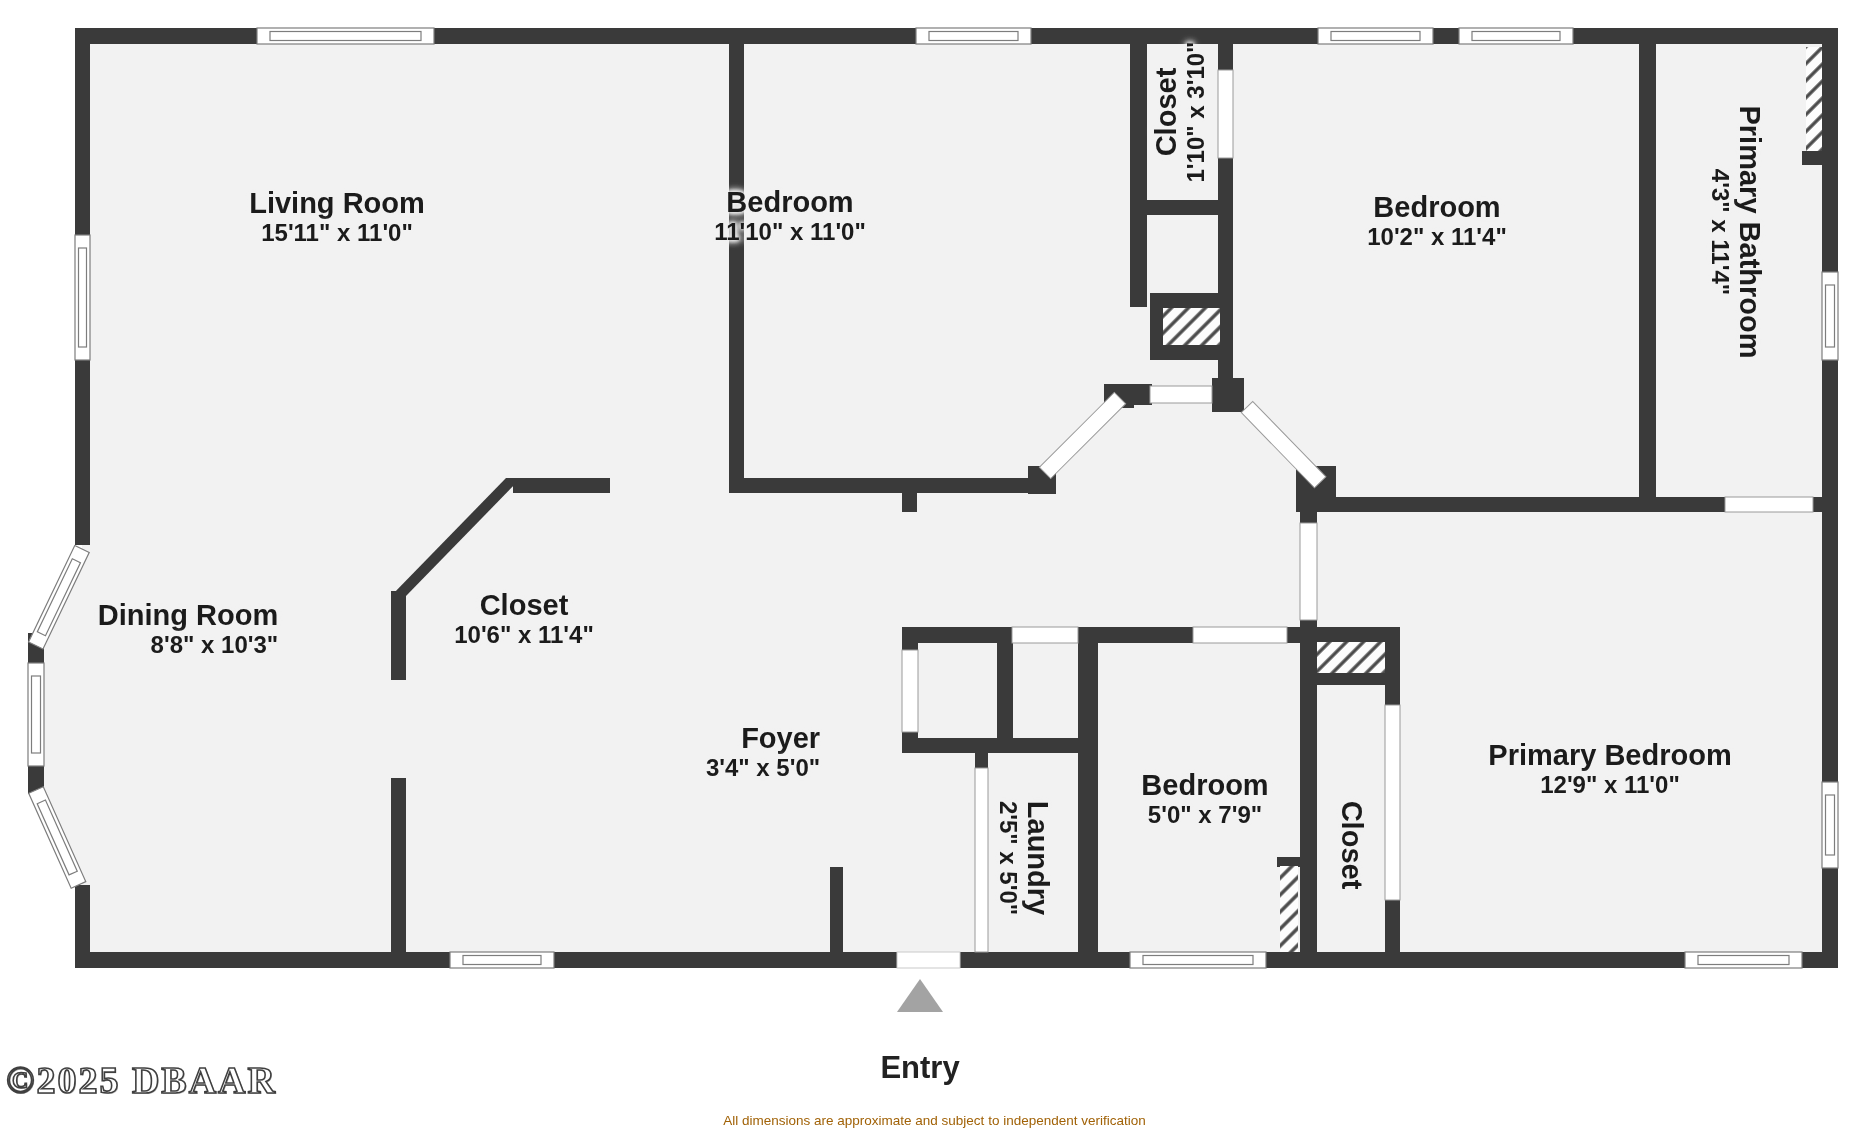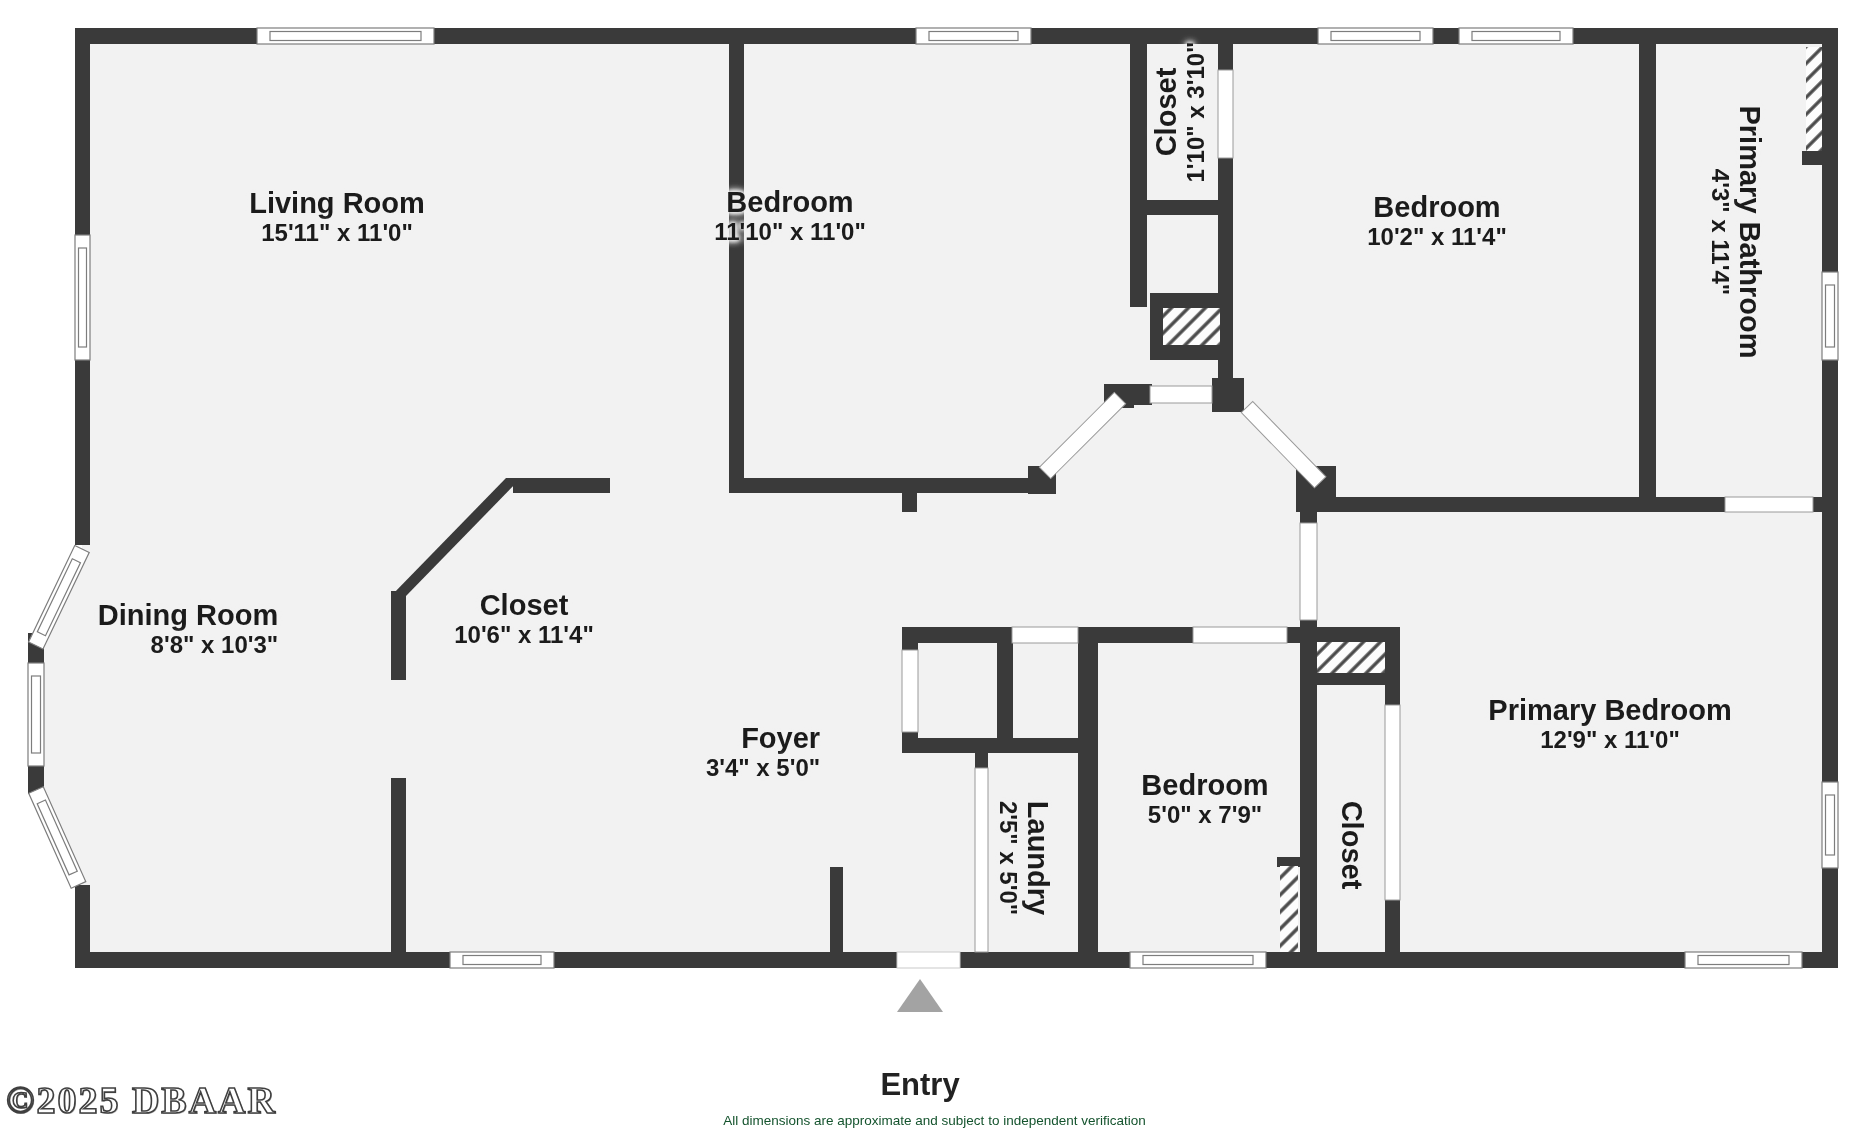"Primary Bedroom" div.rlabel { top: 724px -> 769px }
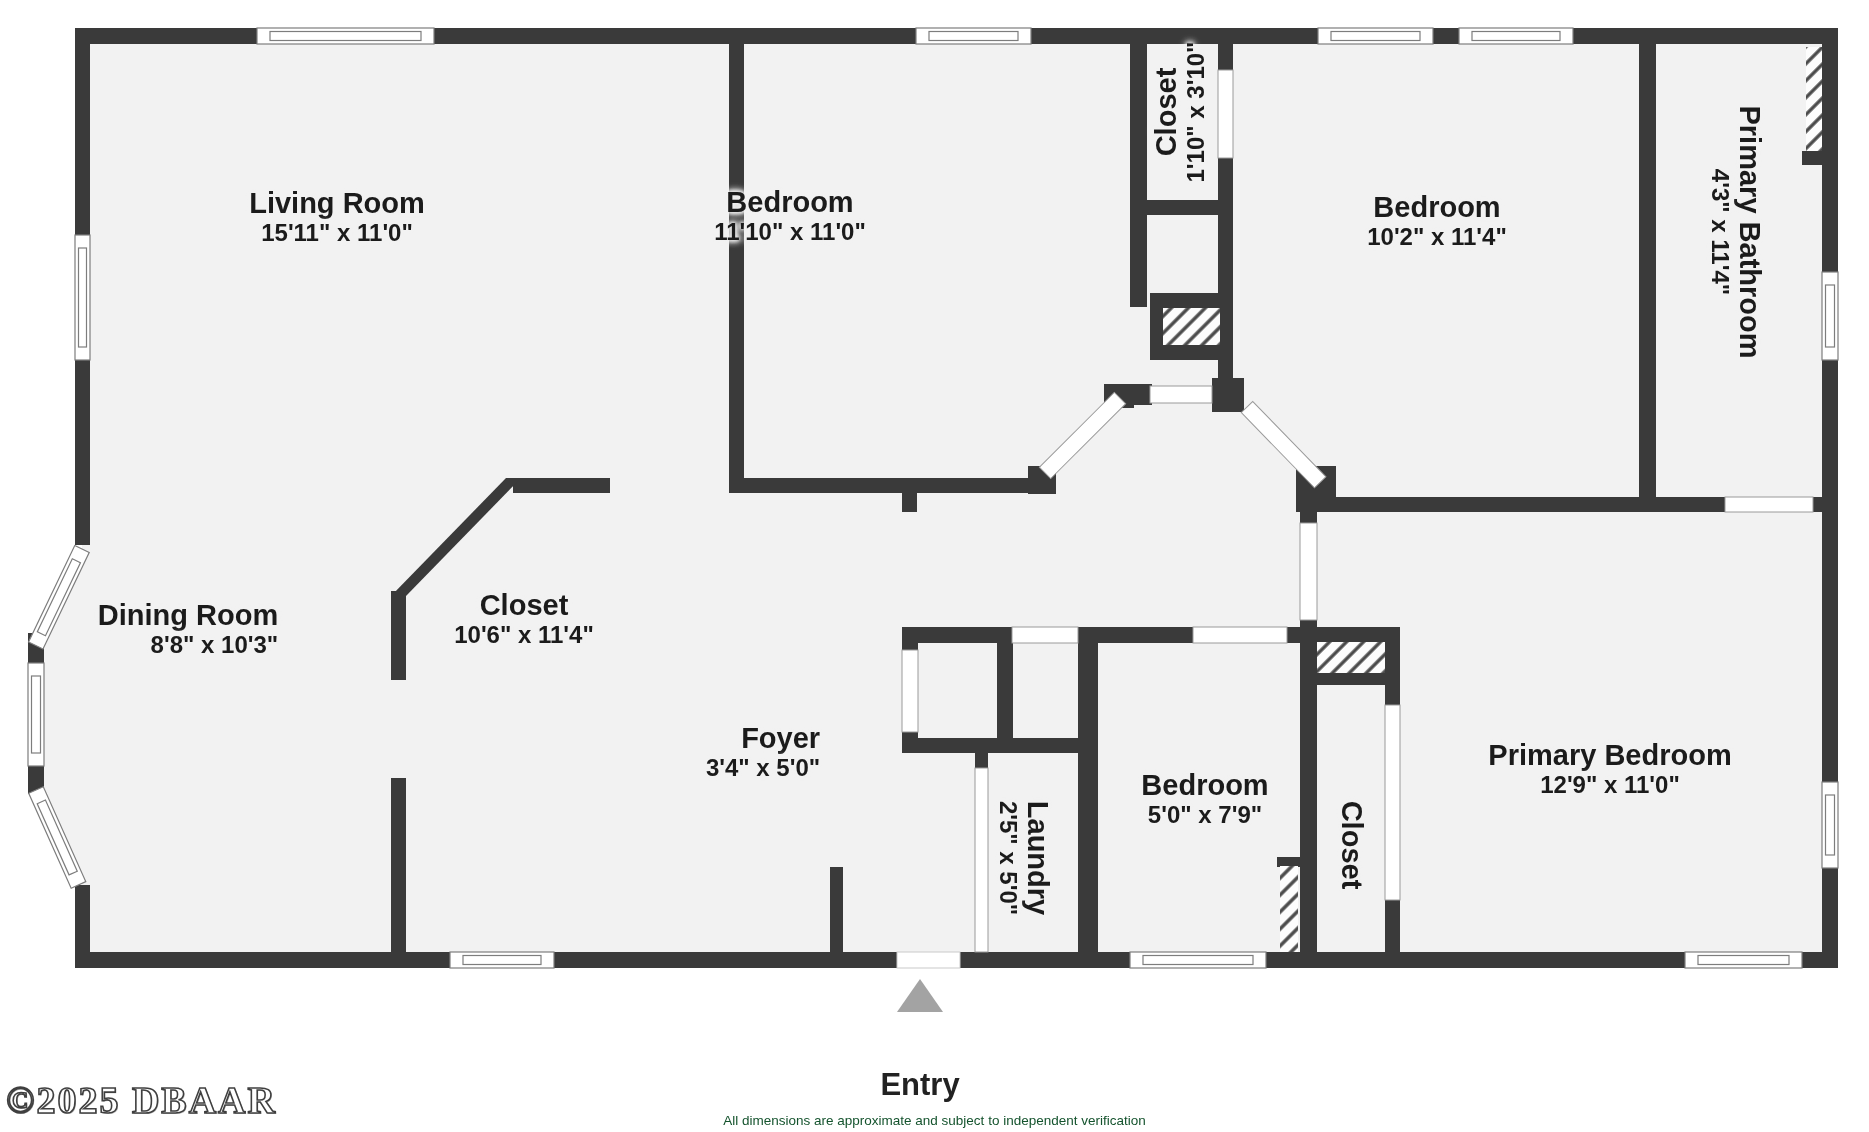"©2025 DBAAR" .copyright { margin-top: 20px -> none }
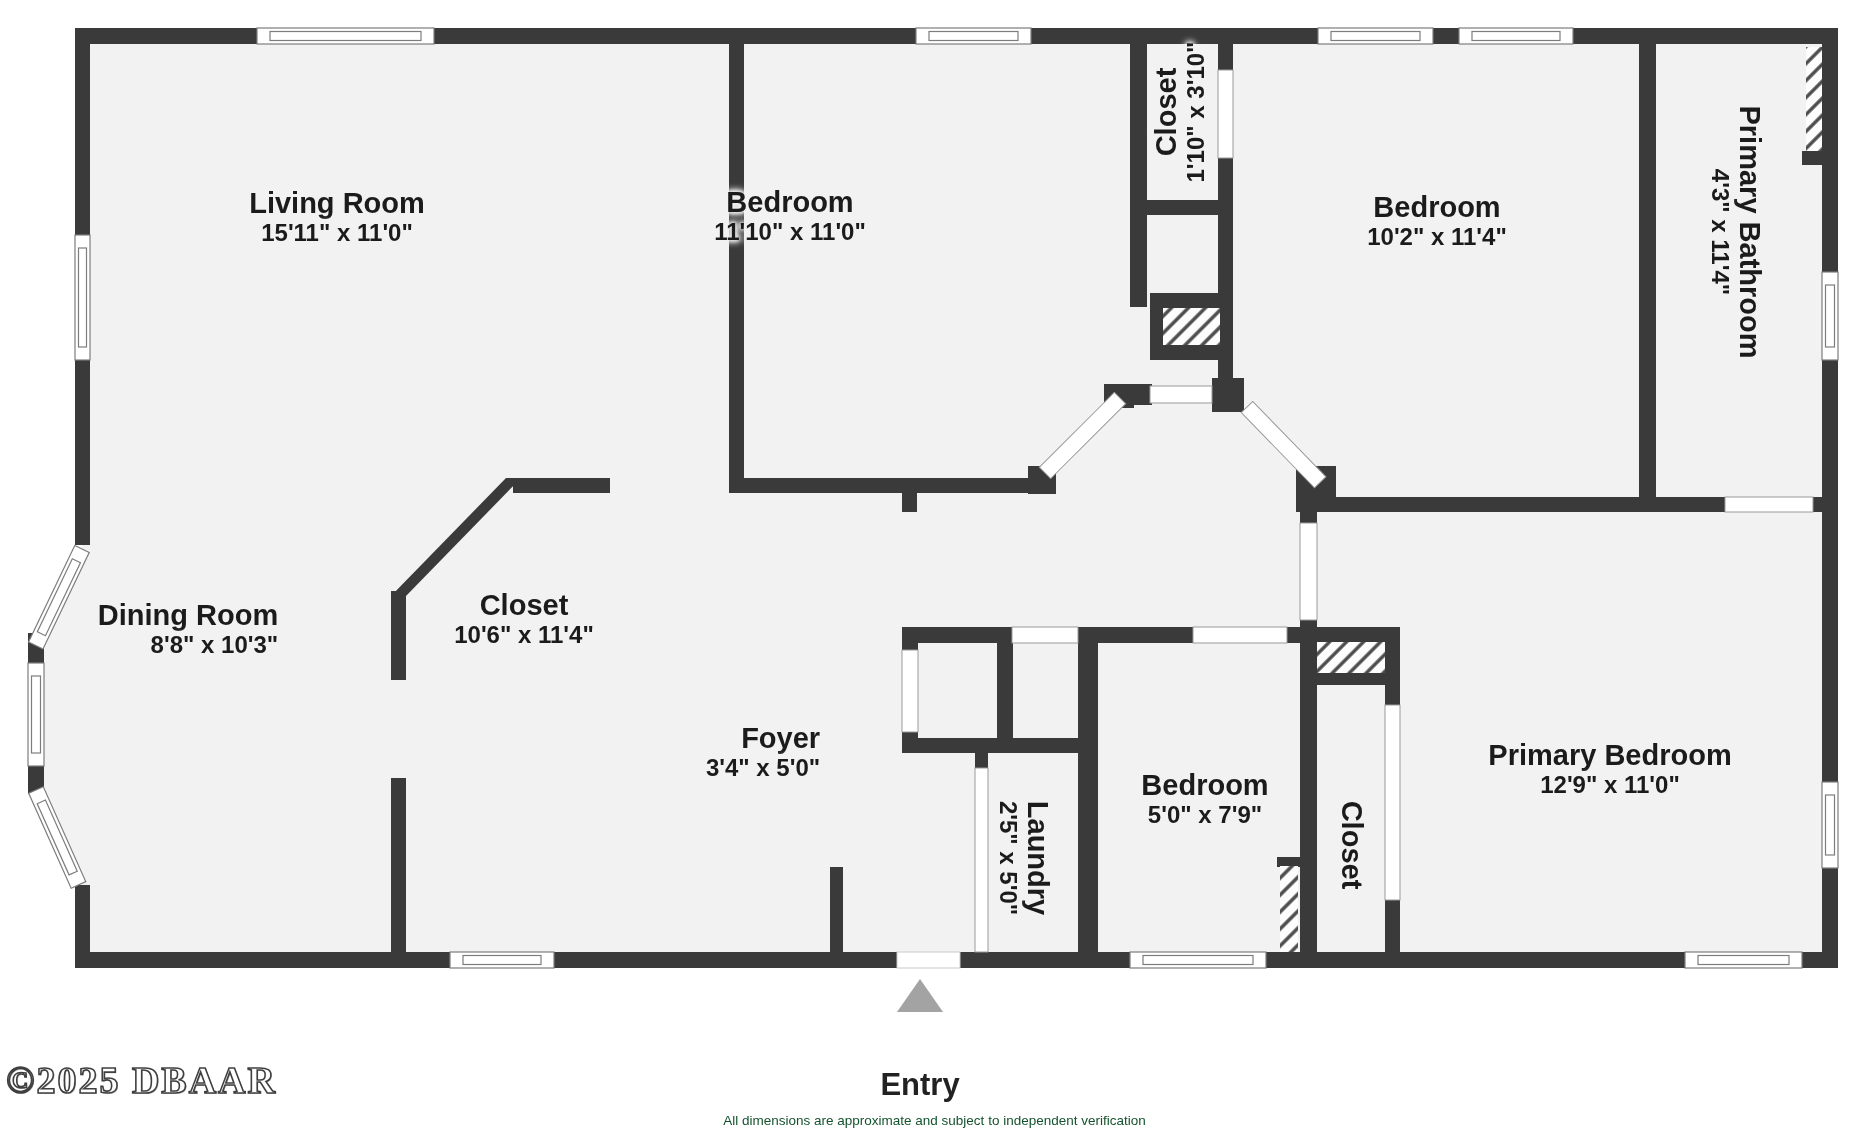"Entry" div.entry-label { margin-top: 17px -> none }
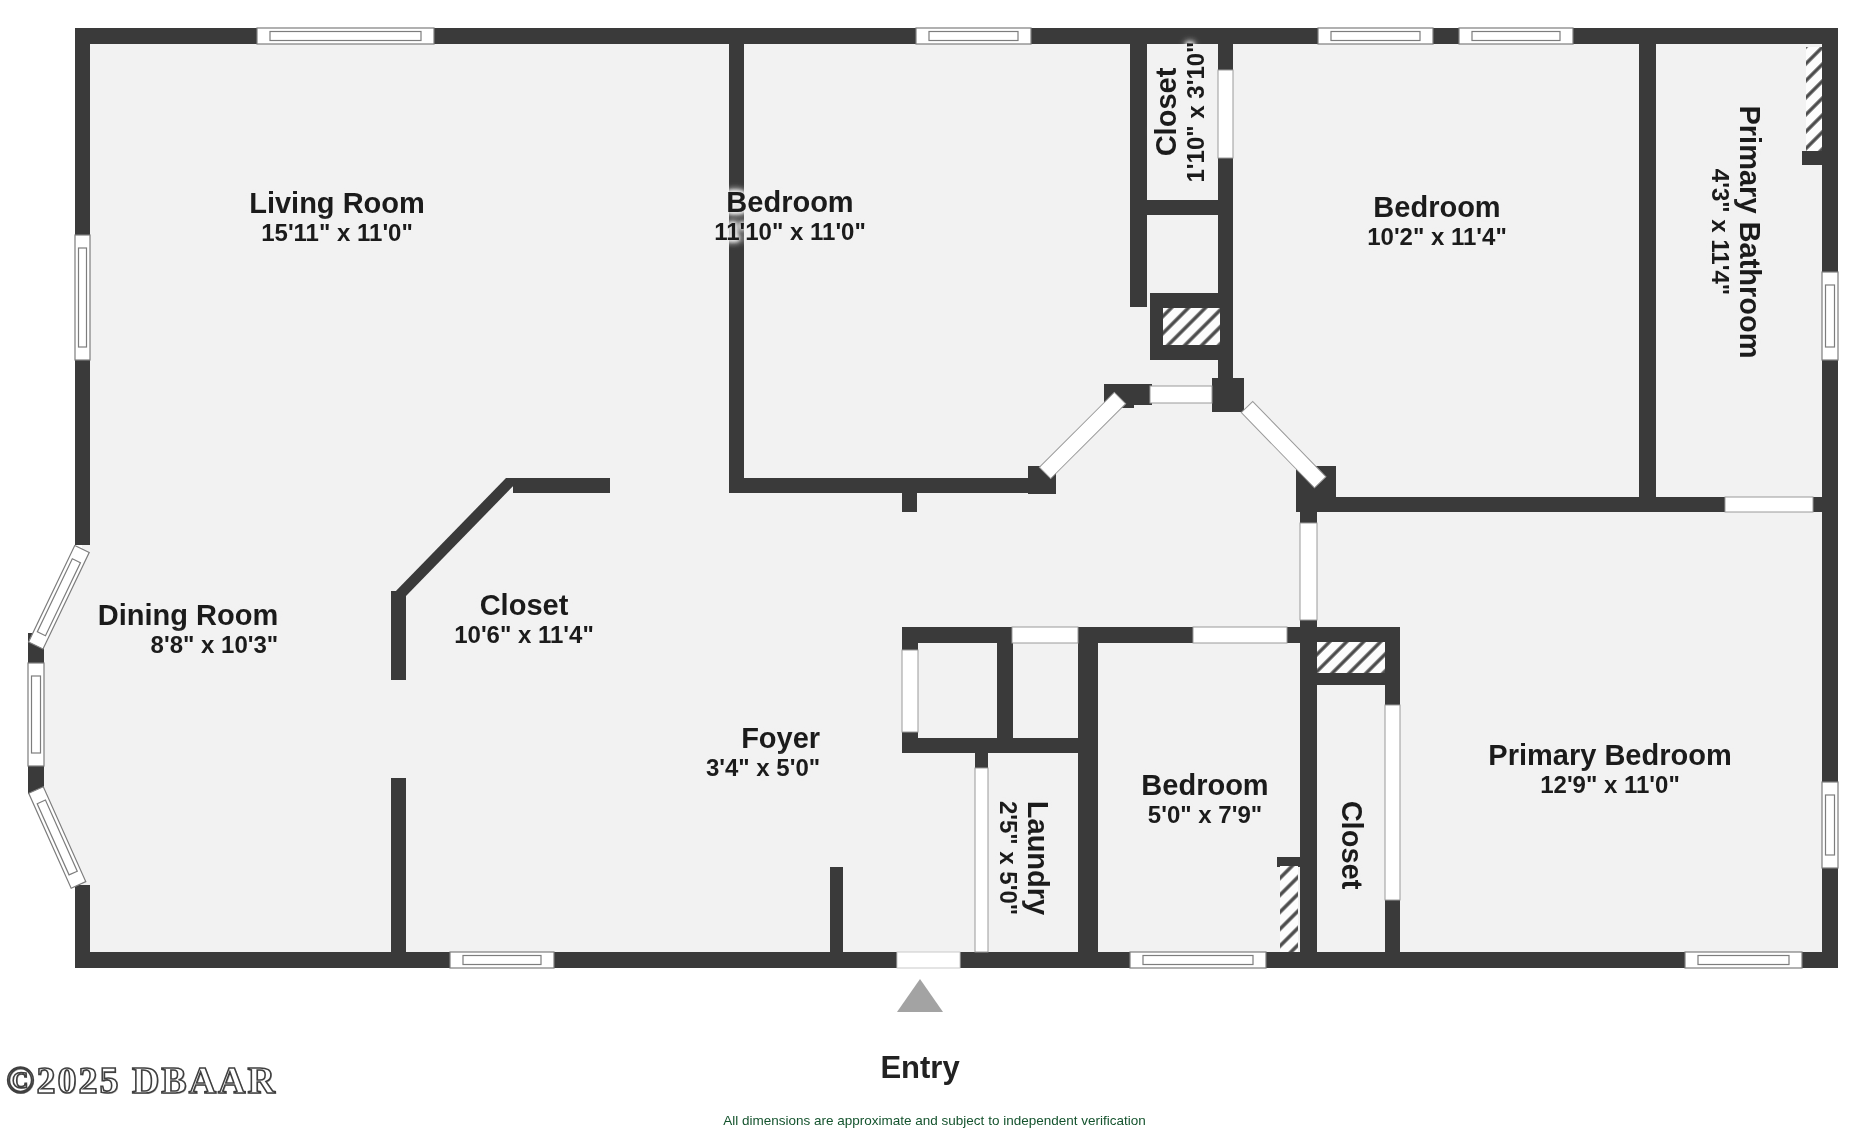"All dimensions are approximate and" .disclaimer { color: #14532d -> #a16207 }
